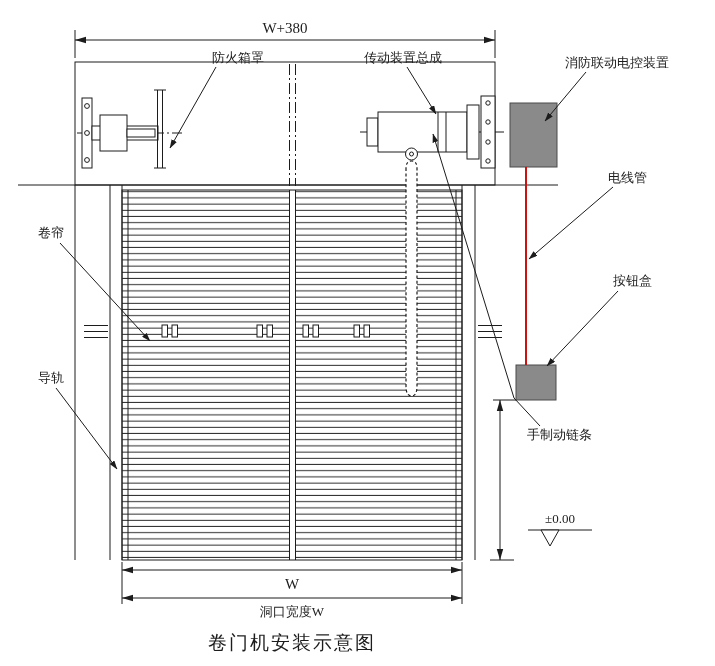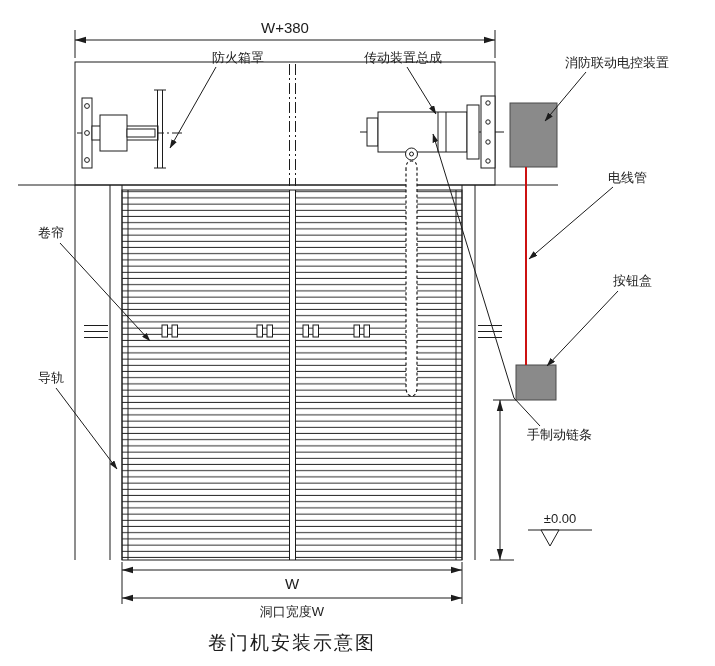"W+380" .stage { font-family: Liberation Sans, sans-serif -> Liberation Serif, serif }
